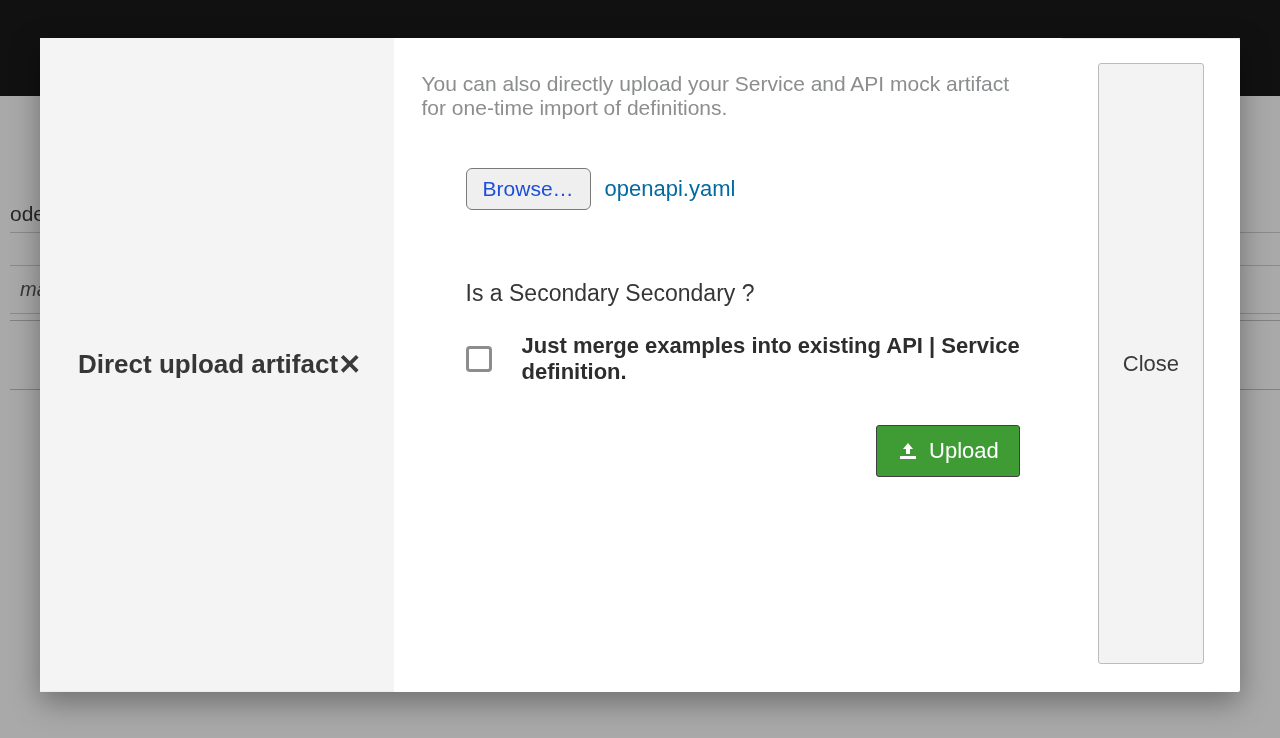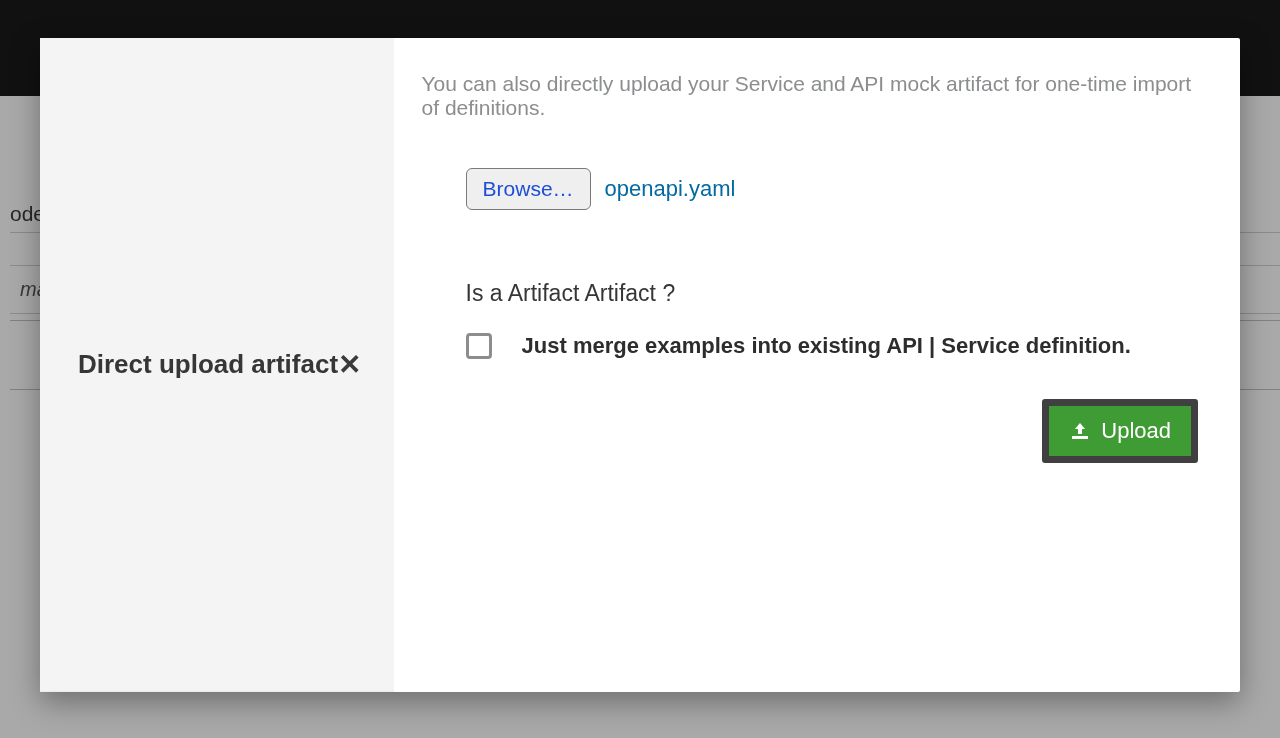"Is a Artifact Artifact ?" div.secondary-label { text: Artifact Artifact -> Secondary Secondary }
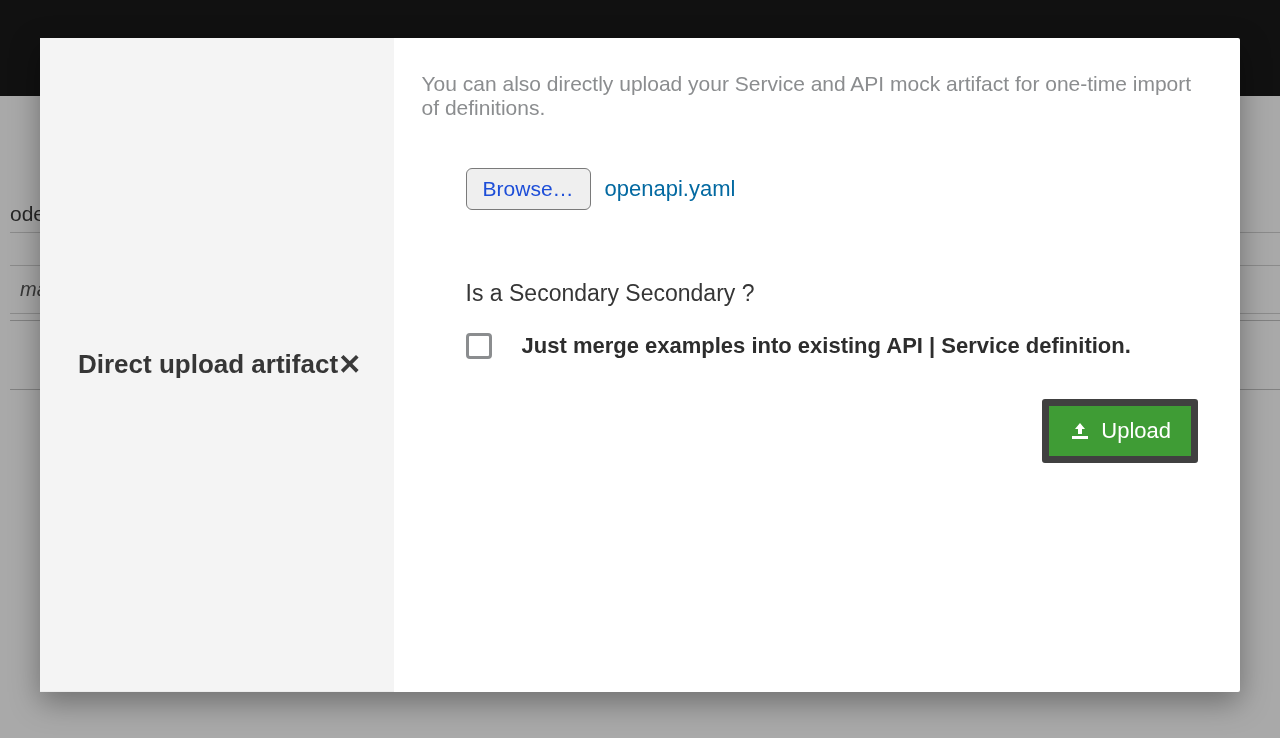"Close" div.modal-footer { html: none -> <div> <button>Close</button> </div> }
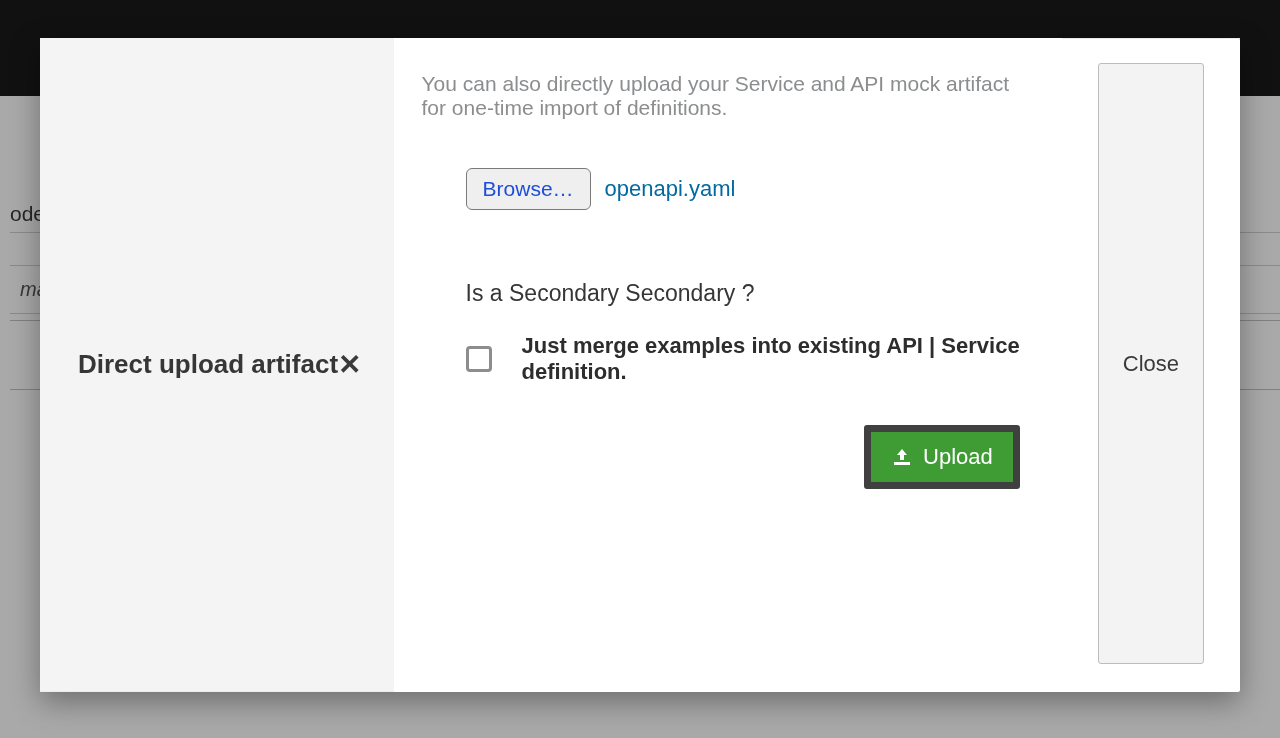"Upload" .upload-btn { border: 7px solid #404040 -> 1px solid #404040 }
